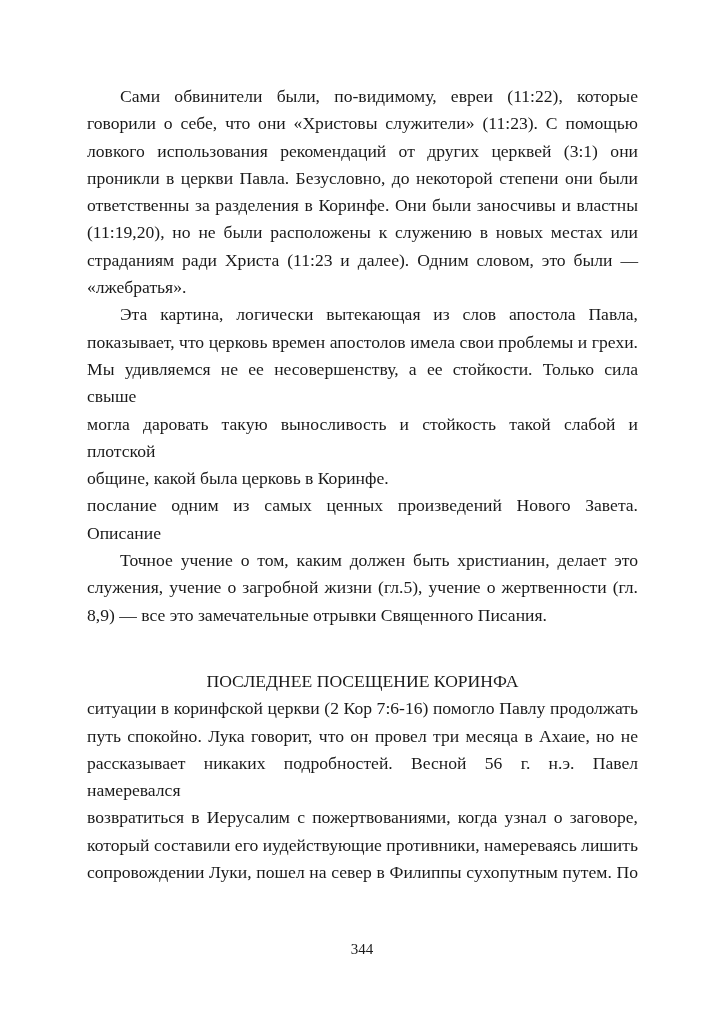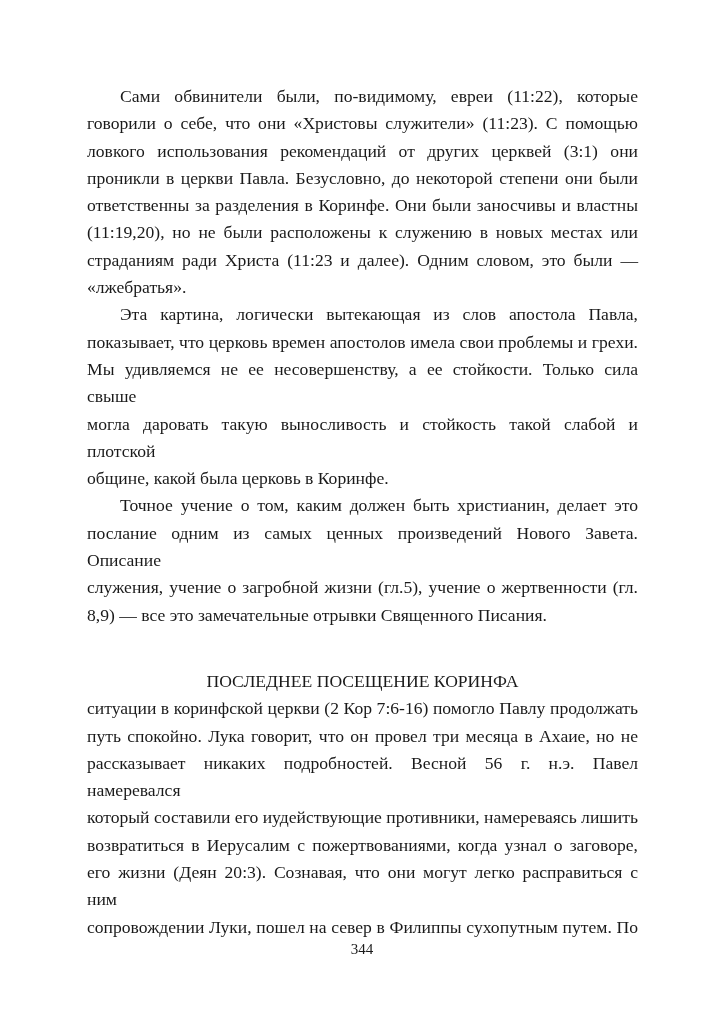"Точное учение о том, каким" span.line { order: before "послание одним из самых ценных" -> after "послание одним из самых ценных" }
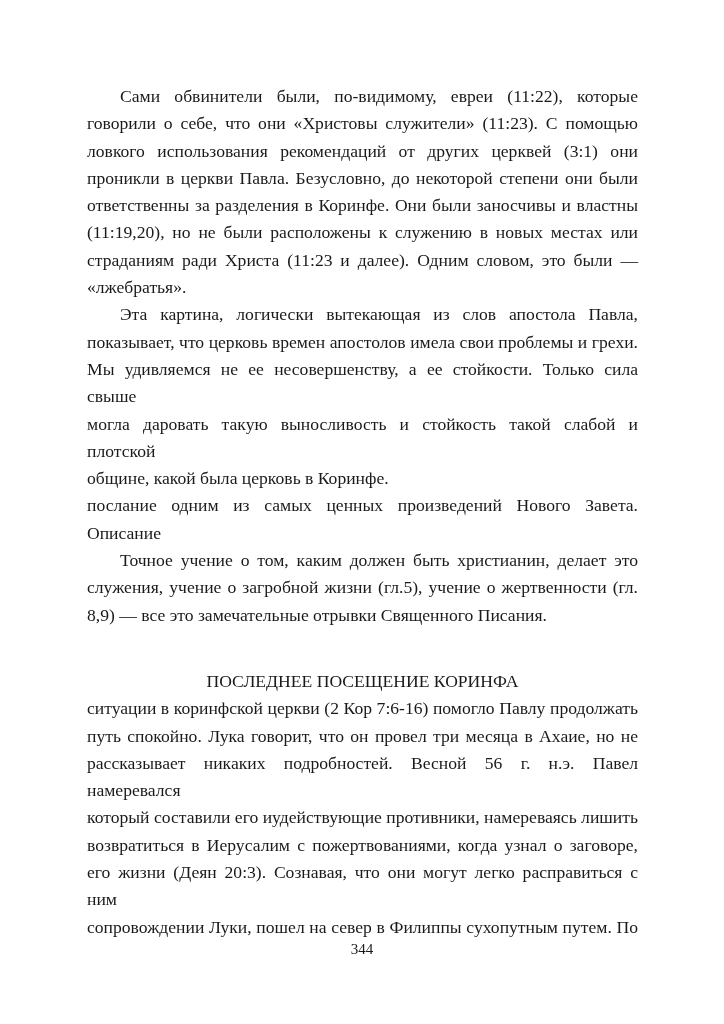"который составили его иудействующие" span.line { order: before "возвратиться в Иерусалим с" -> after "возвратиться в Иерусалим с" }
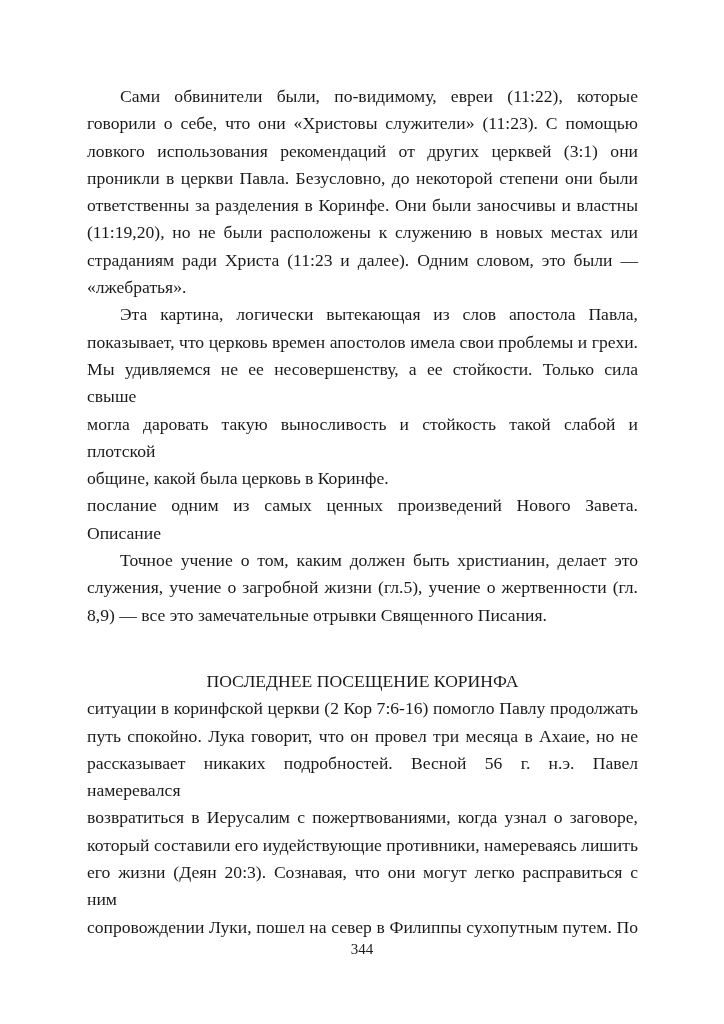"его жизни (Деян 20:3). Сознавая," span.line { html: <span>его жизни (Деян 20:3). Сознавая, что они могут легко расправиться с ним</span> -> none }
